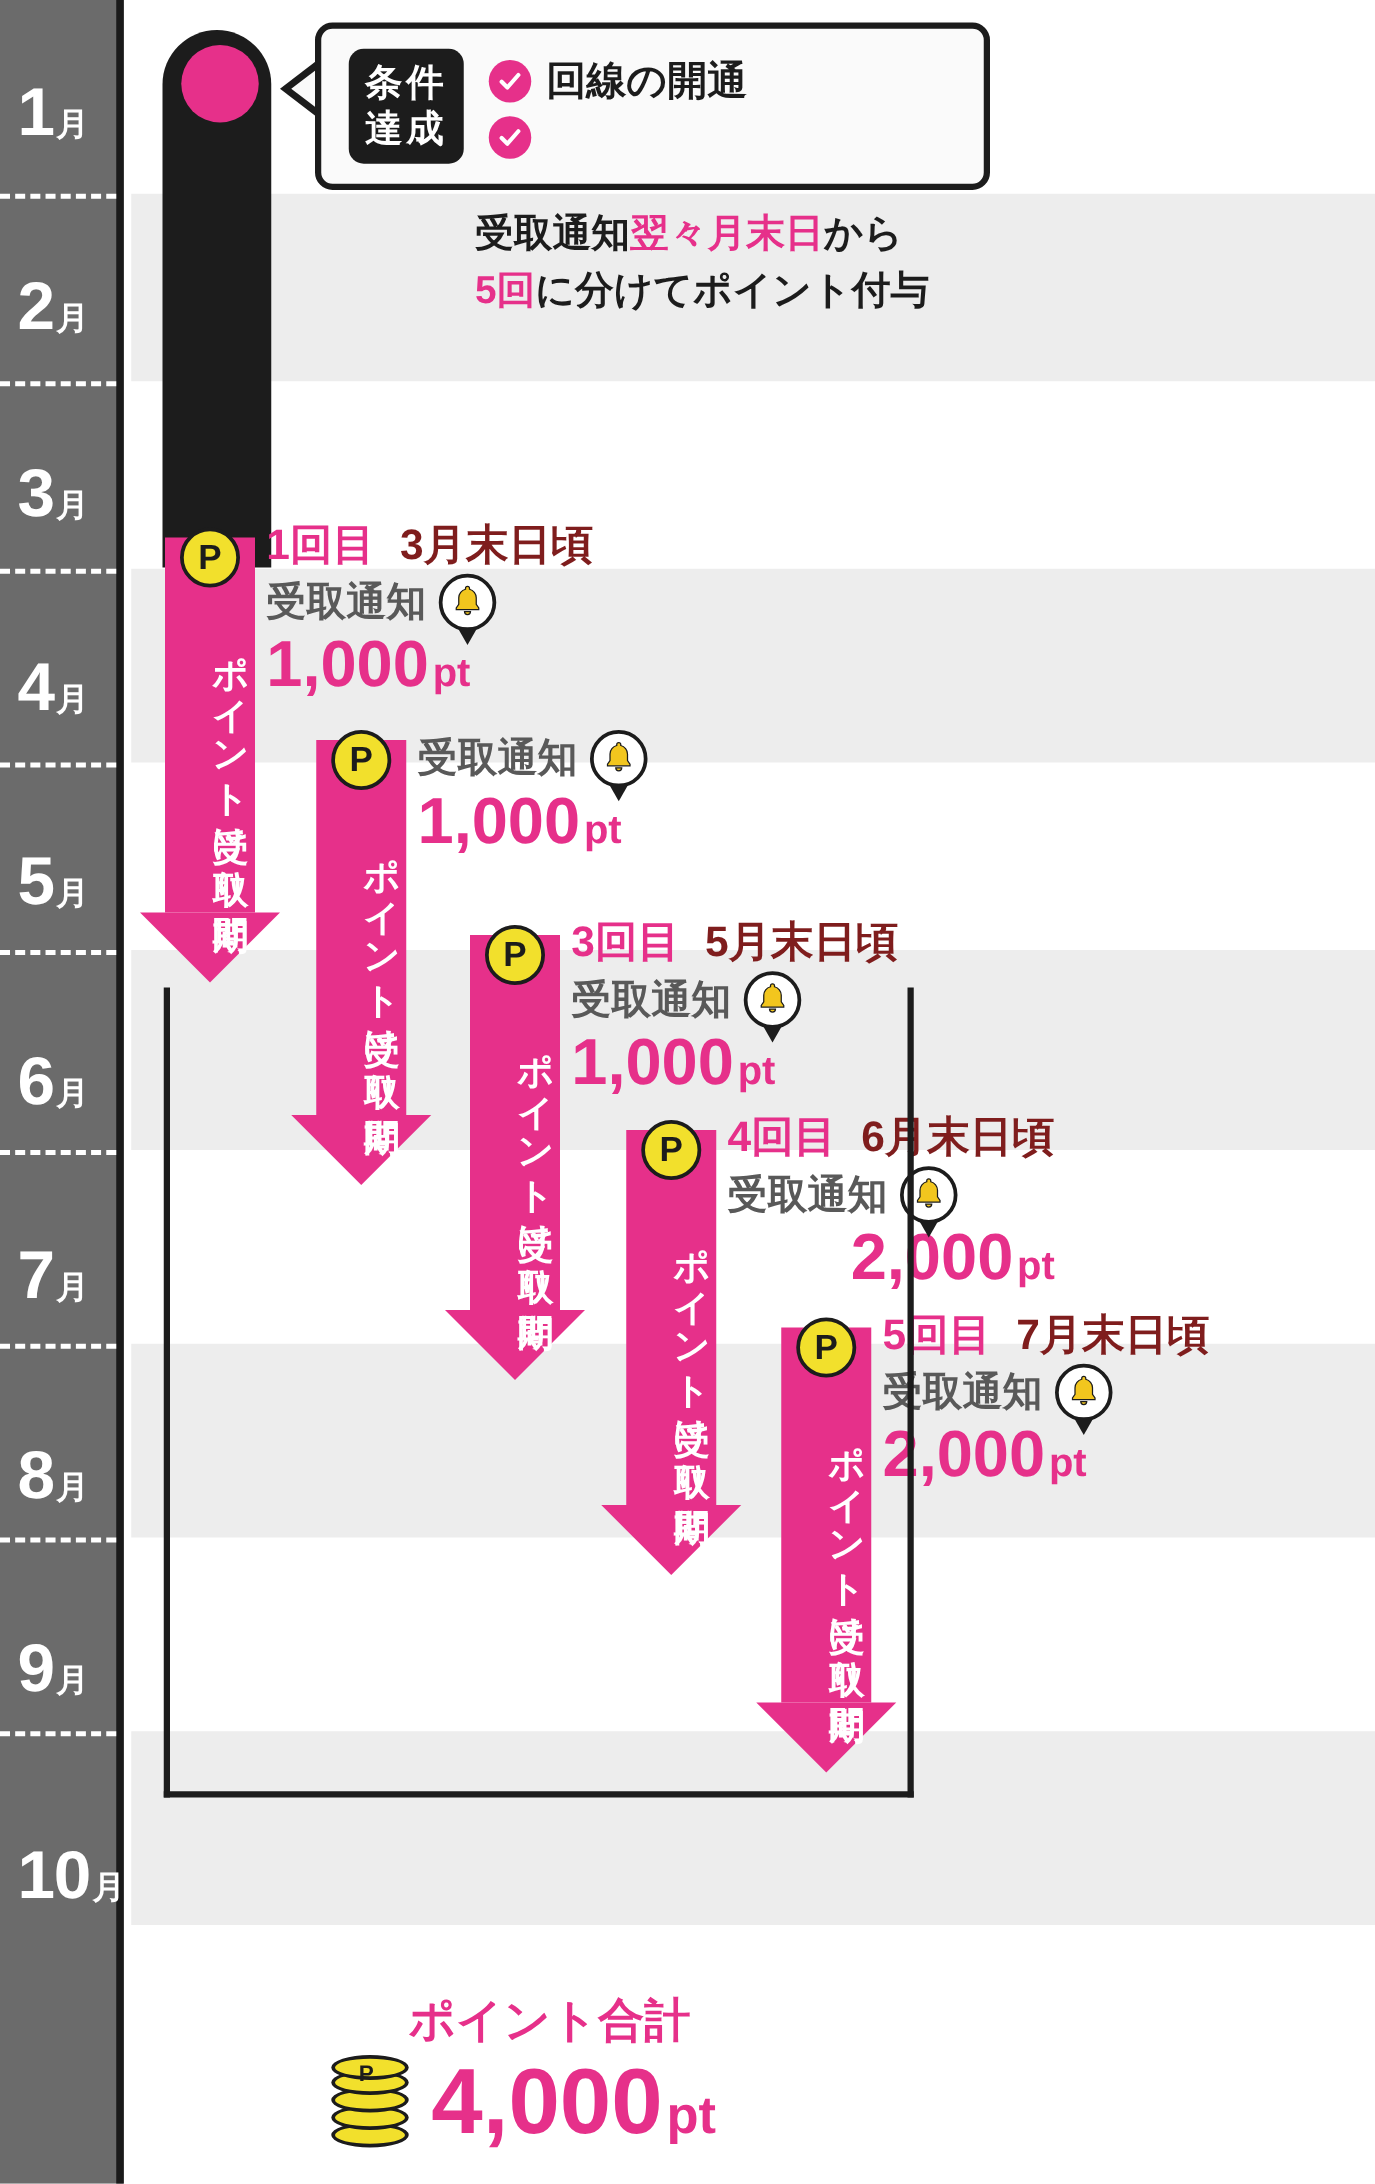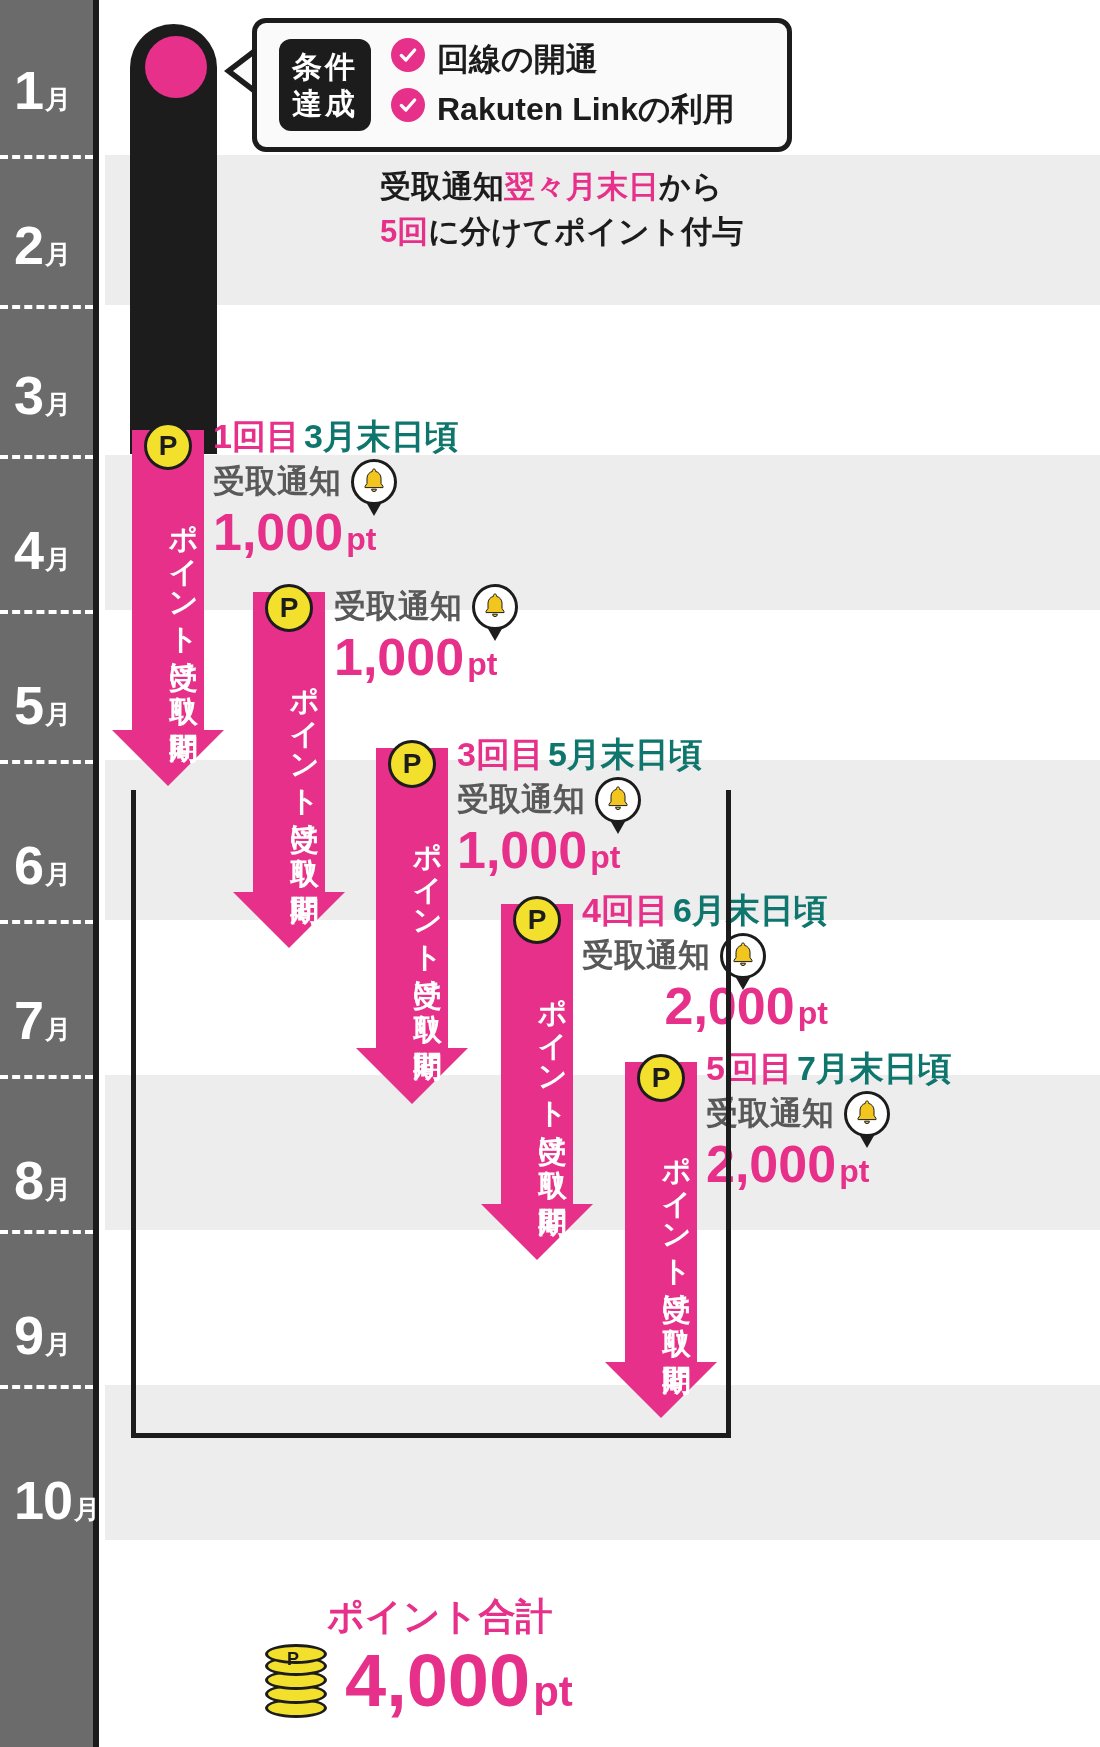"回線の開通" .cond-item { align-items: flex-start -> center }
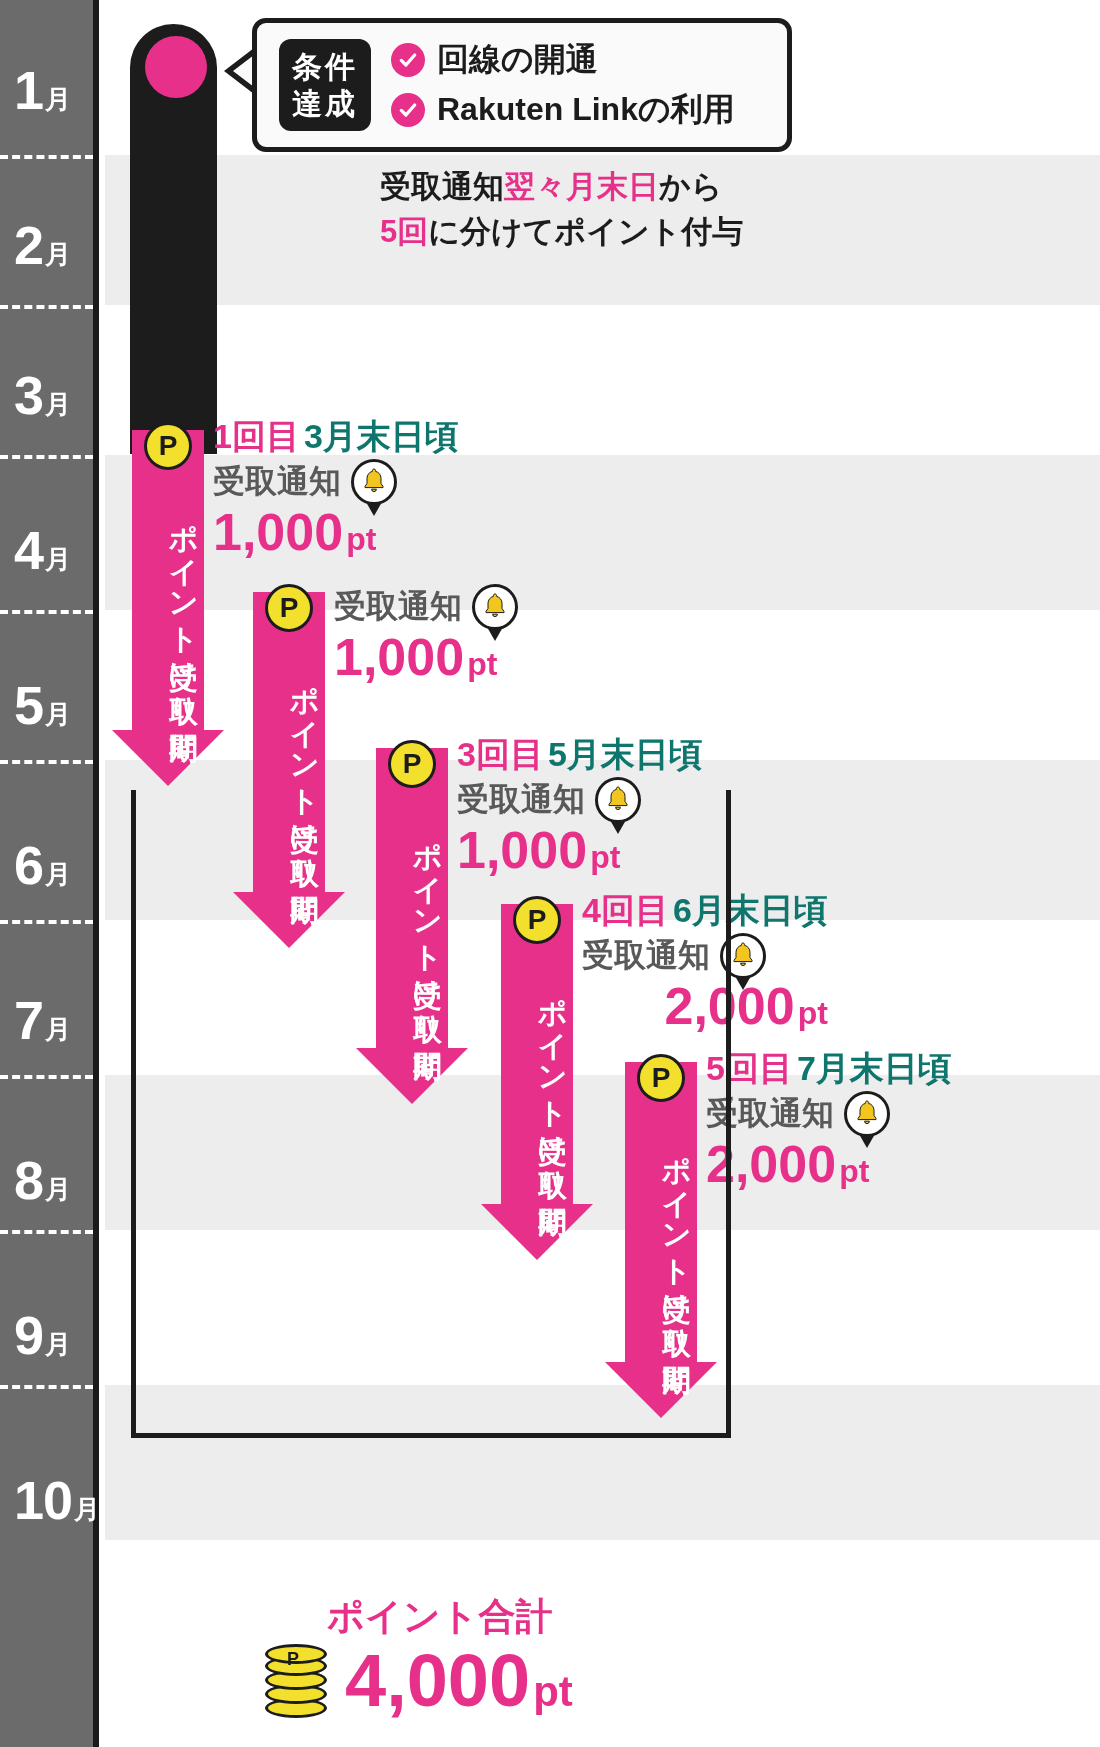"Rakuten Linkの利用" span.cond-text { html: <span>Rakuten Linkの利用</span> -> none }
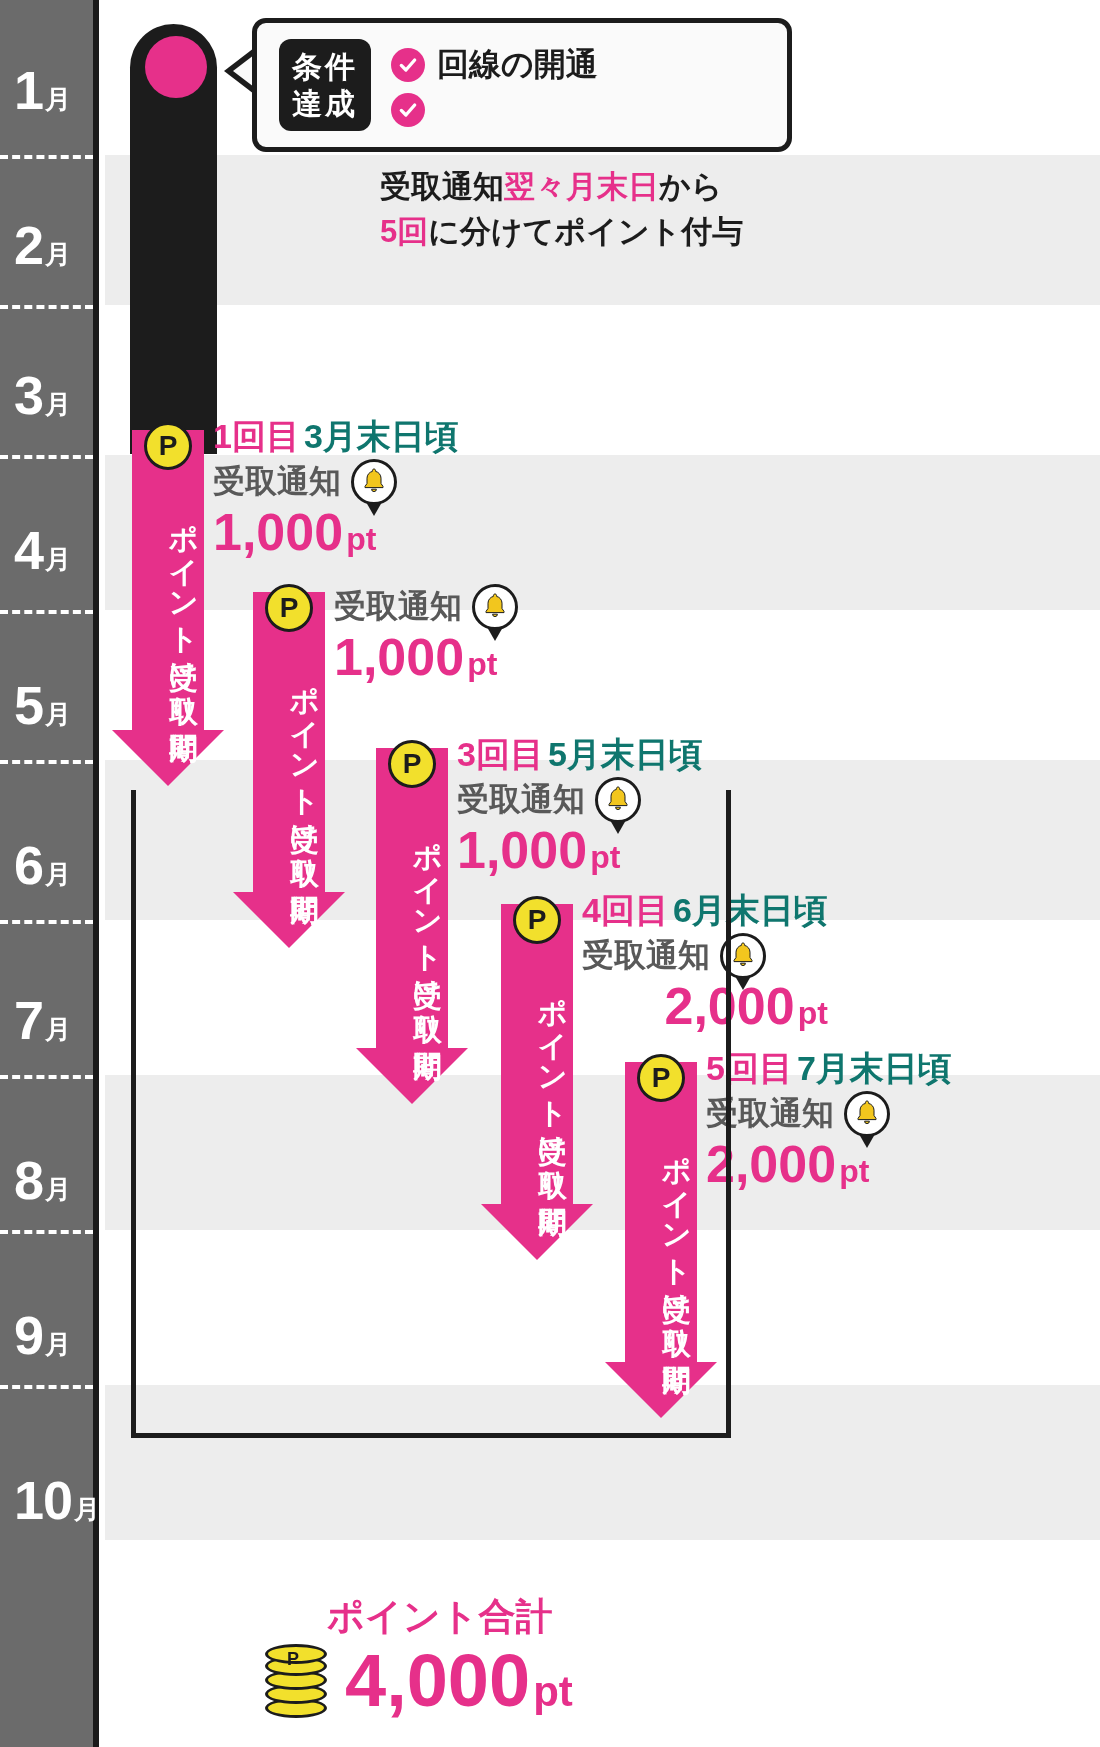"3月末日頃" .pay-line1 .when { color: #0f766e -> #7f1d1d; margin-left: 4px -> 20px }
